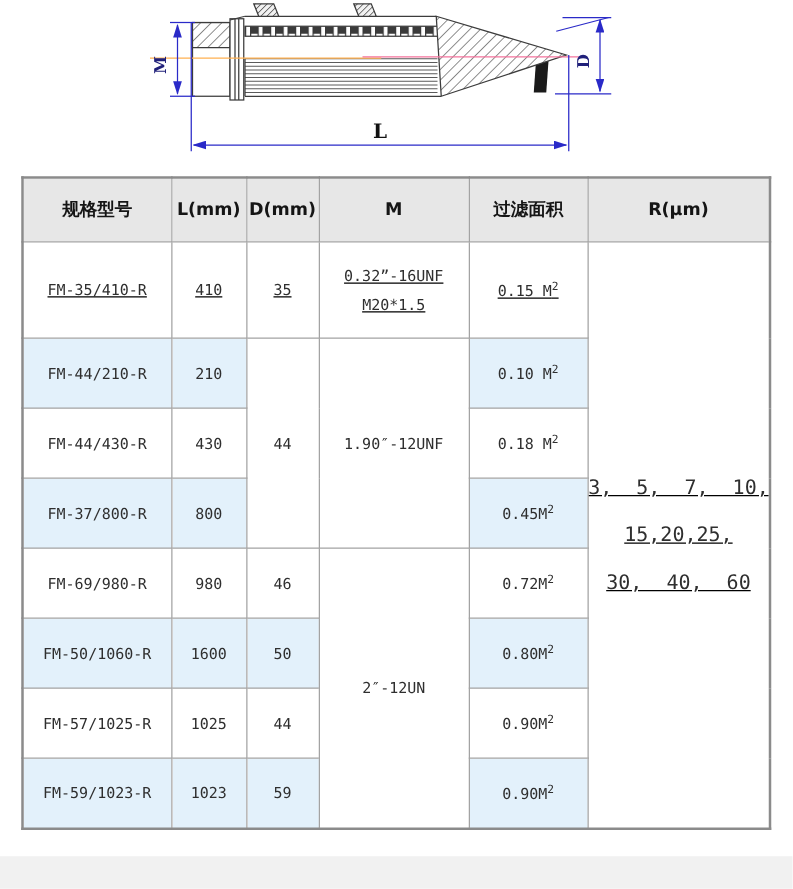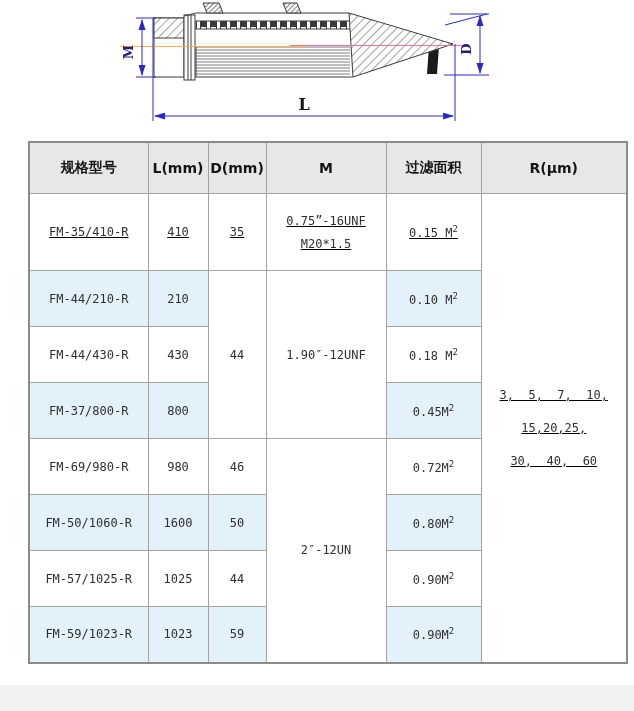"规格型号" table.spec { left: 28px -> 17px }
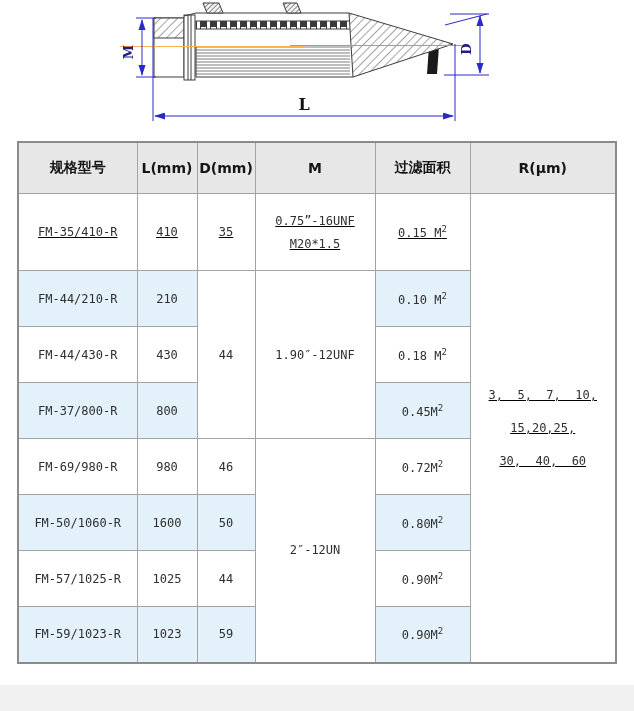"0.75”-16UNF" div.m-line { text: 0.75 -> 0.32 }
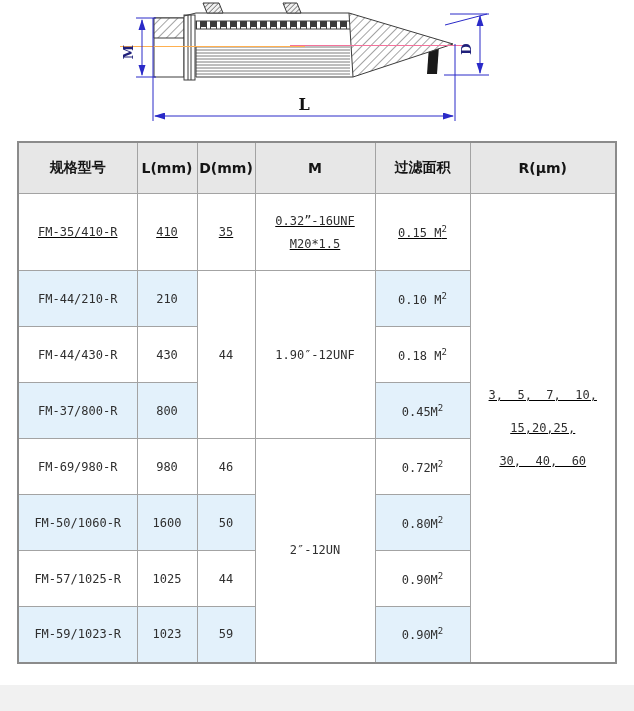"3, 5, 7, 10," .r-line { font-size: 12px -> 16px }
